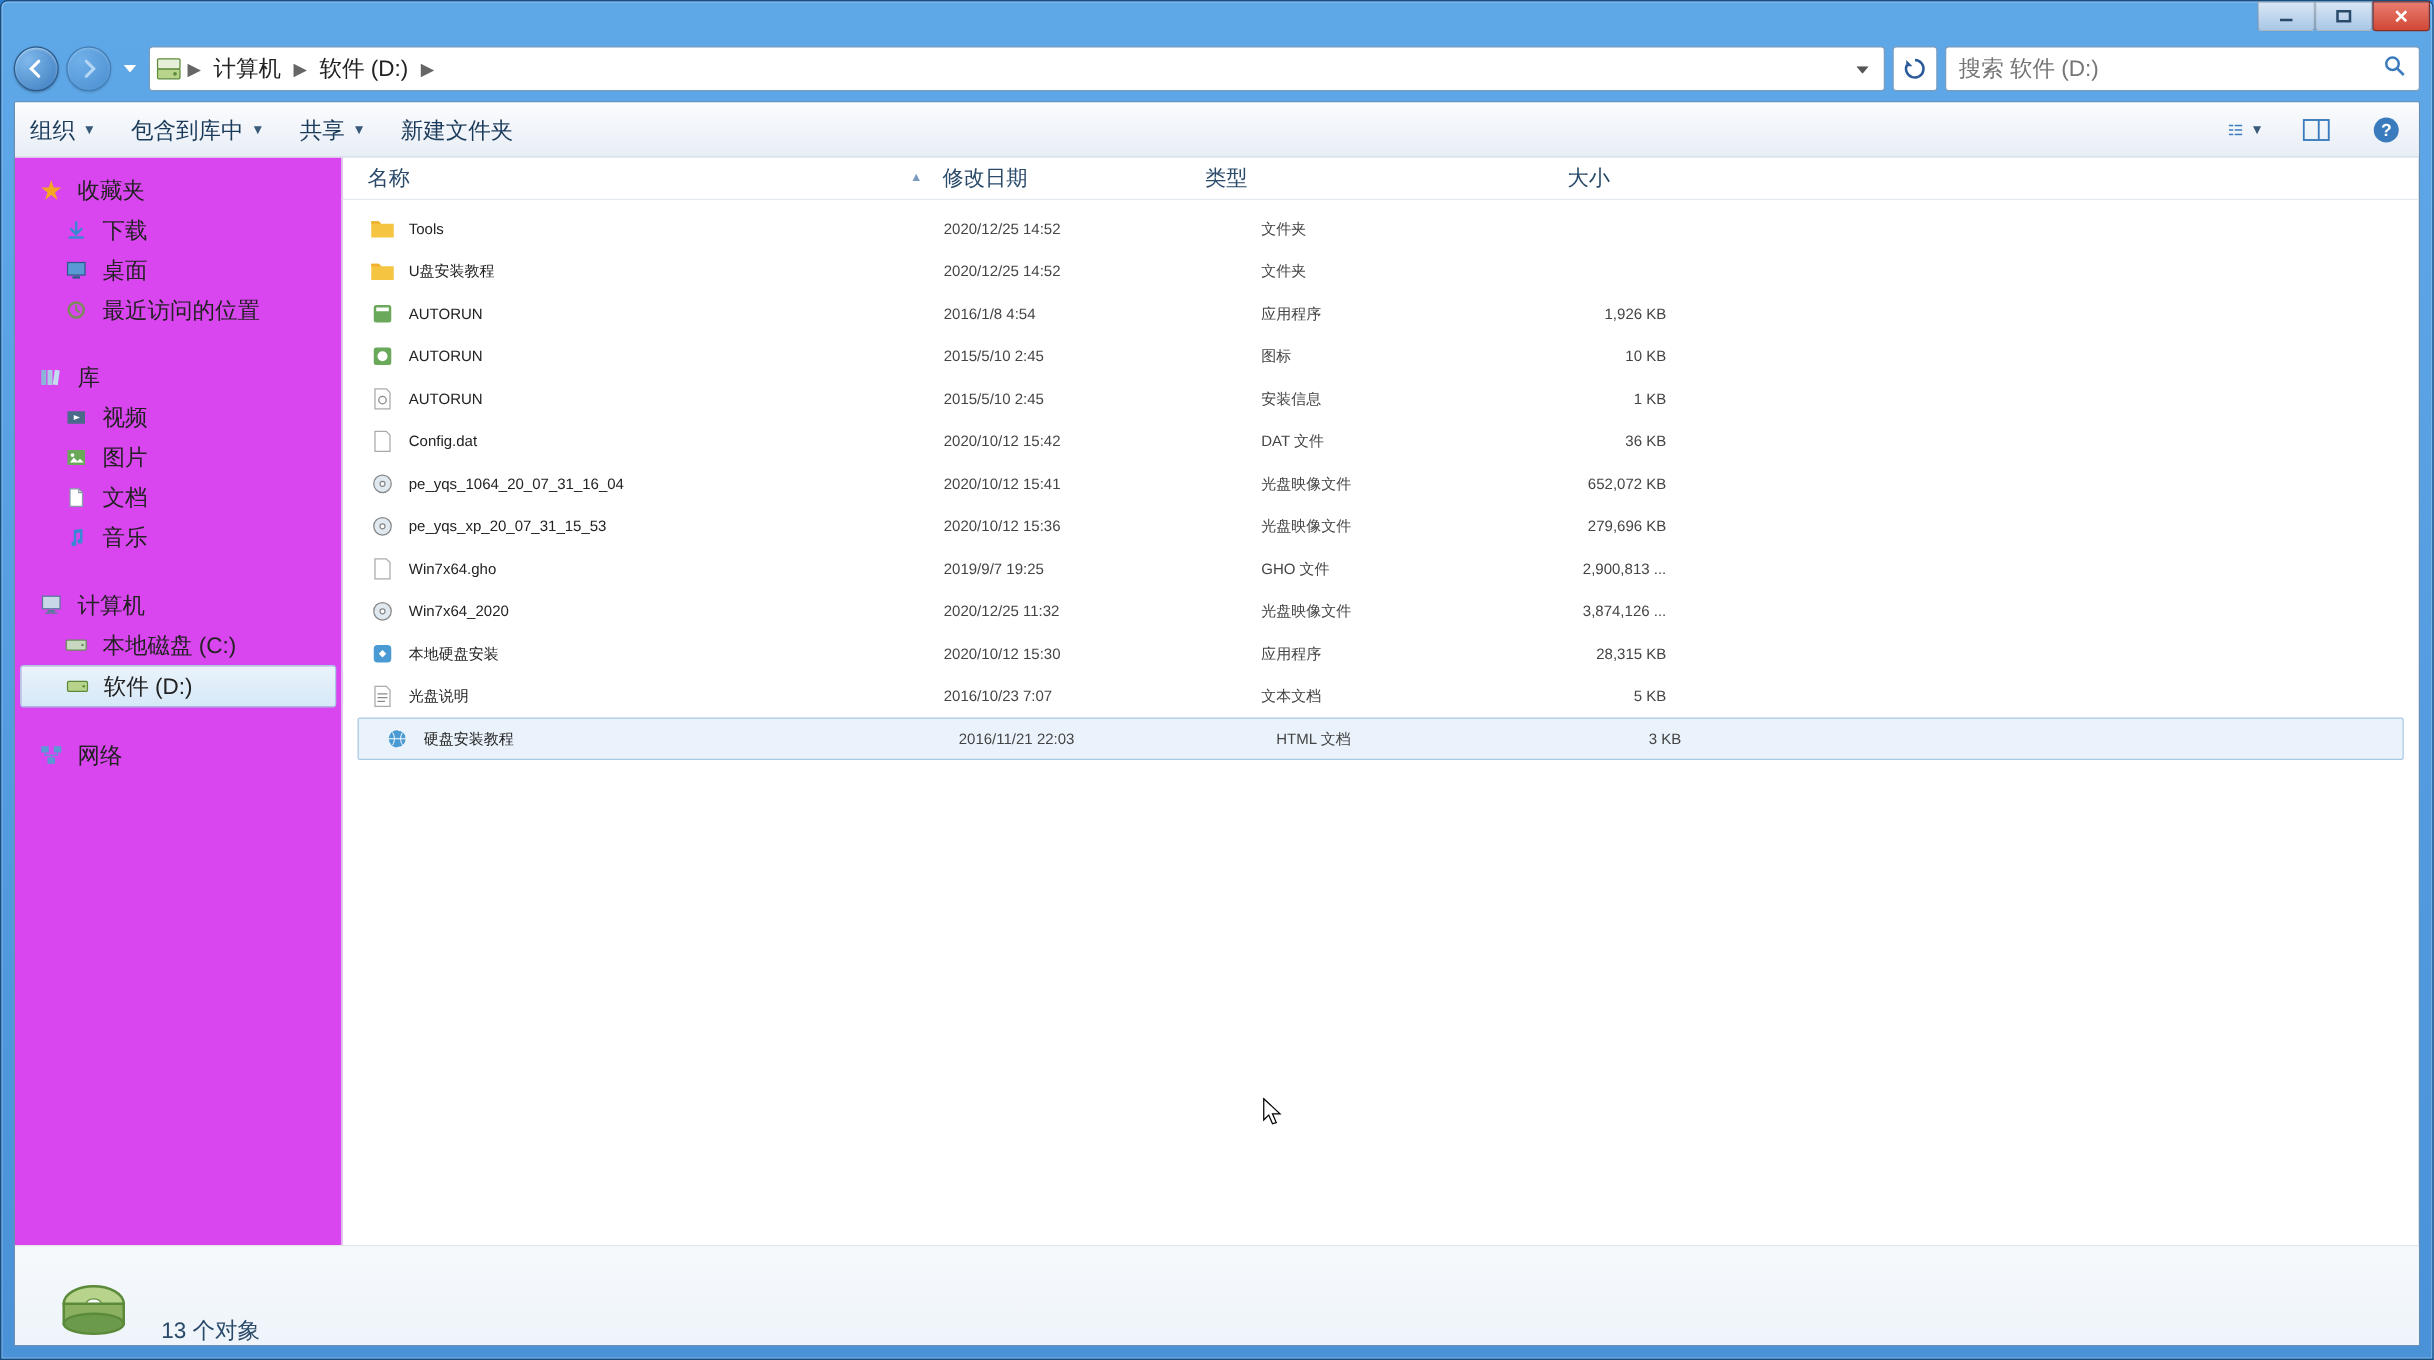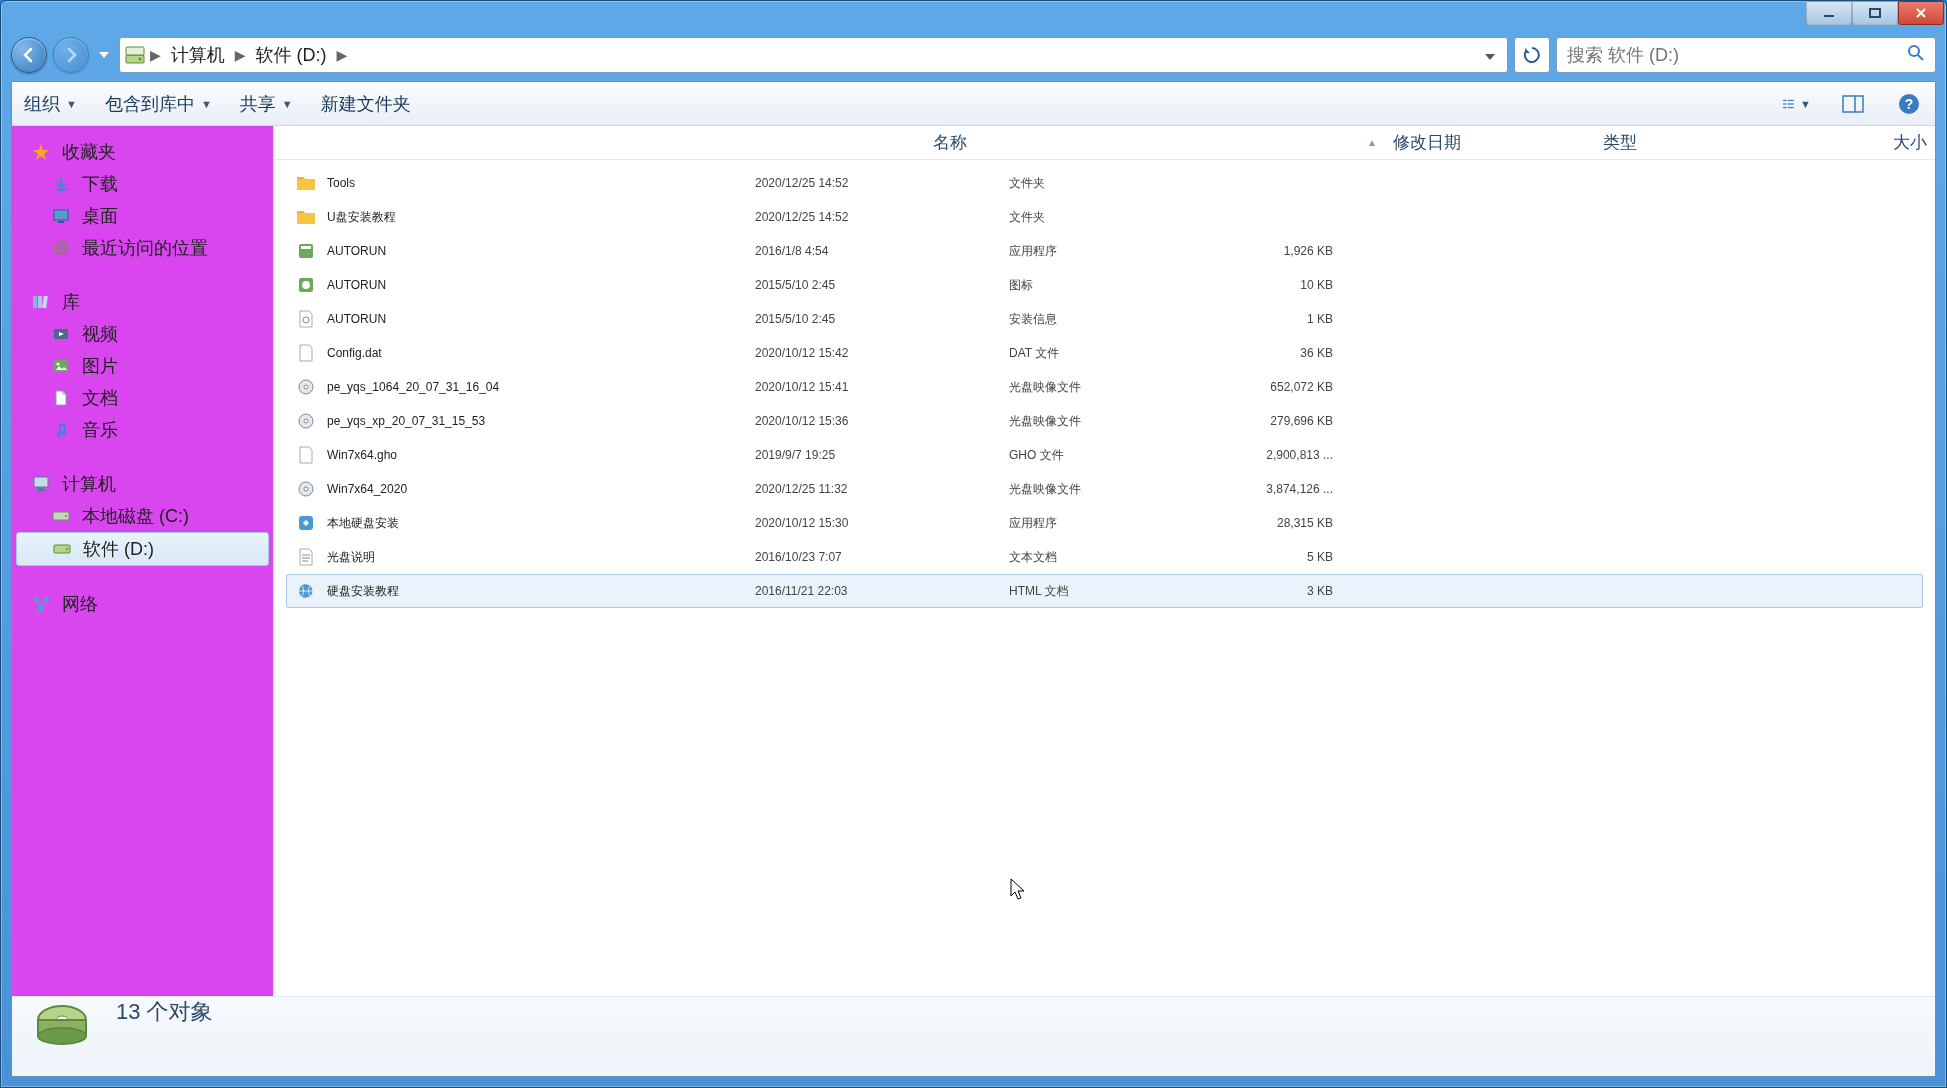"名称" .col-headers { justify-content: flex-end -> none }
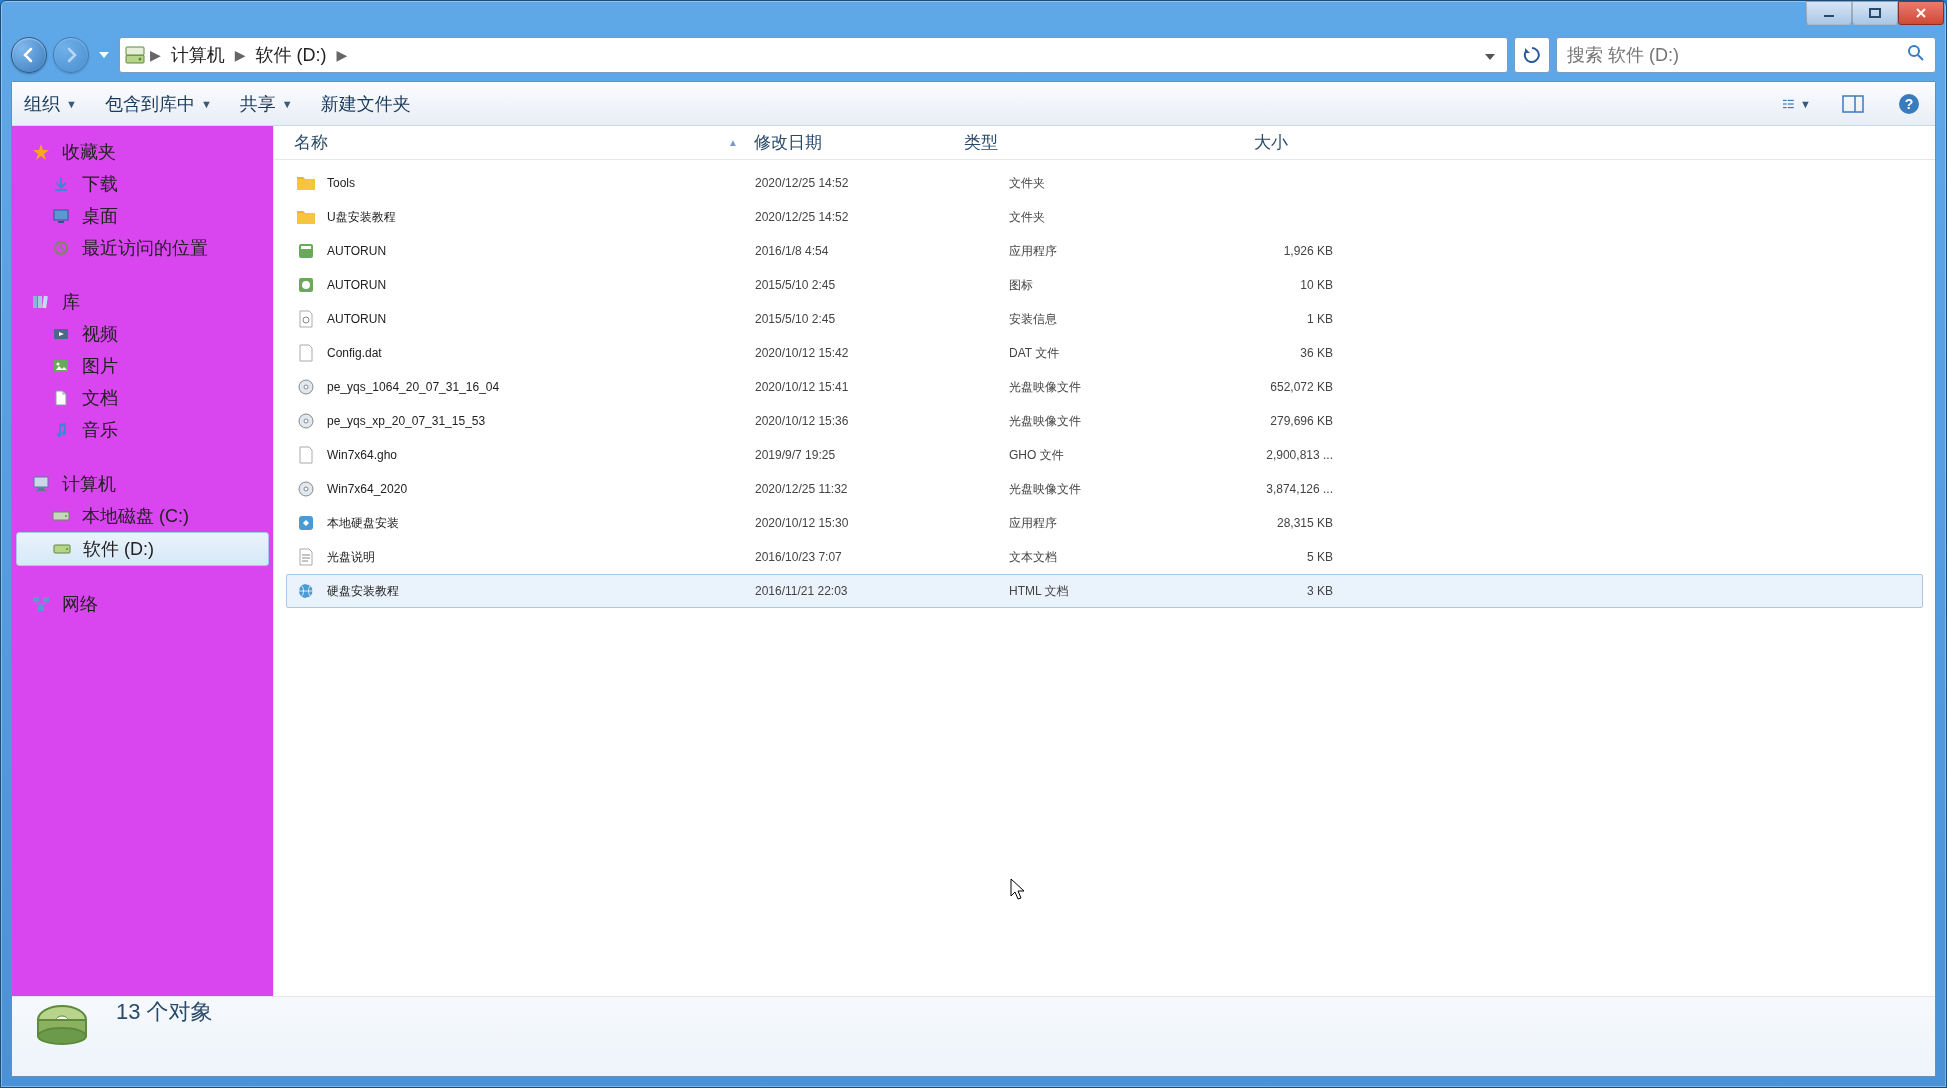"硬盘安装教程" .file-row.selected-focus { padding-left: none -> 12px }
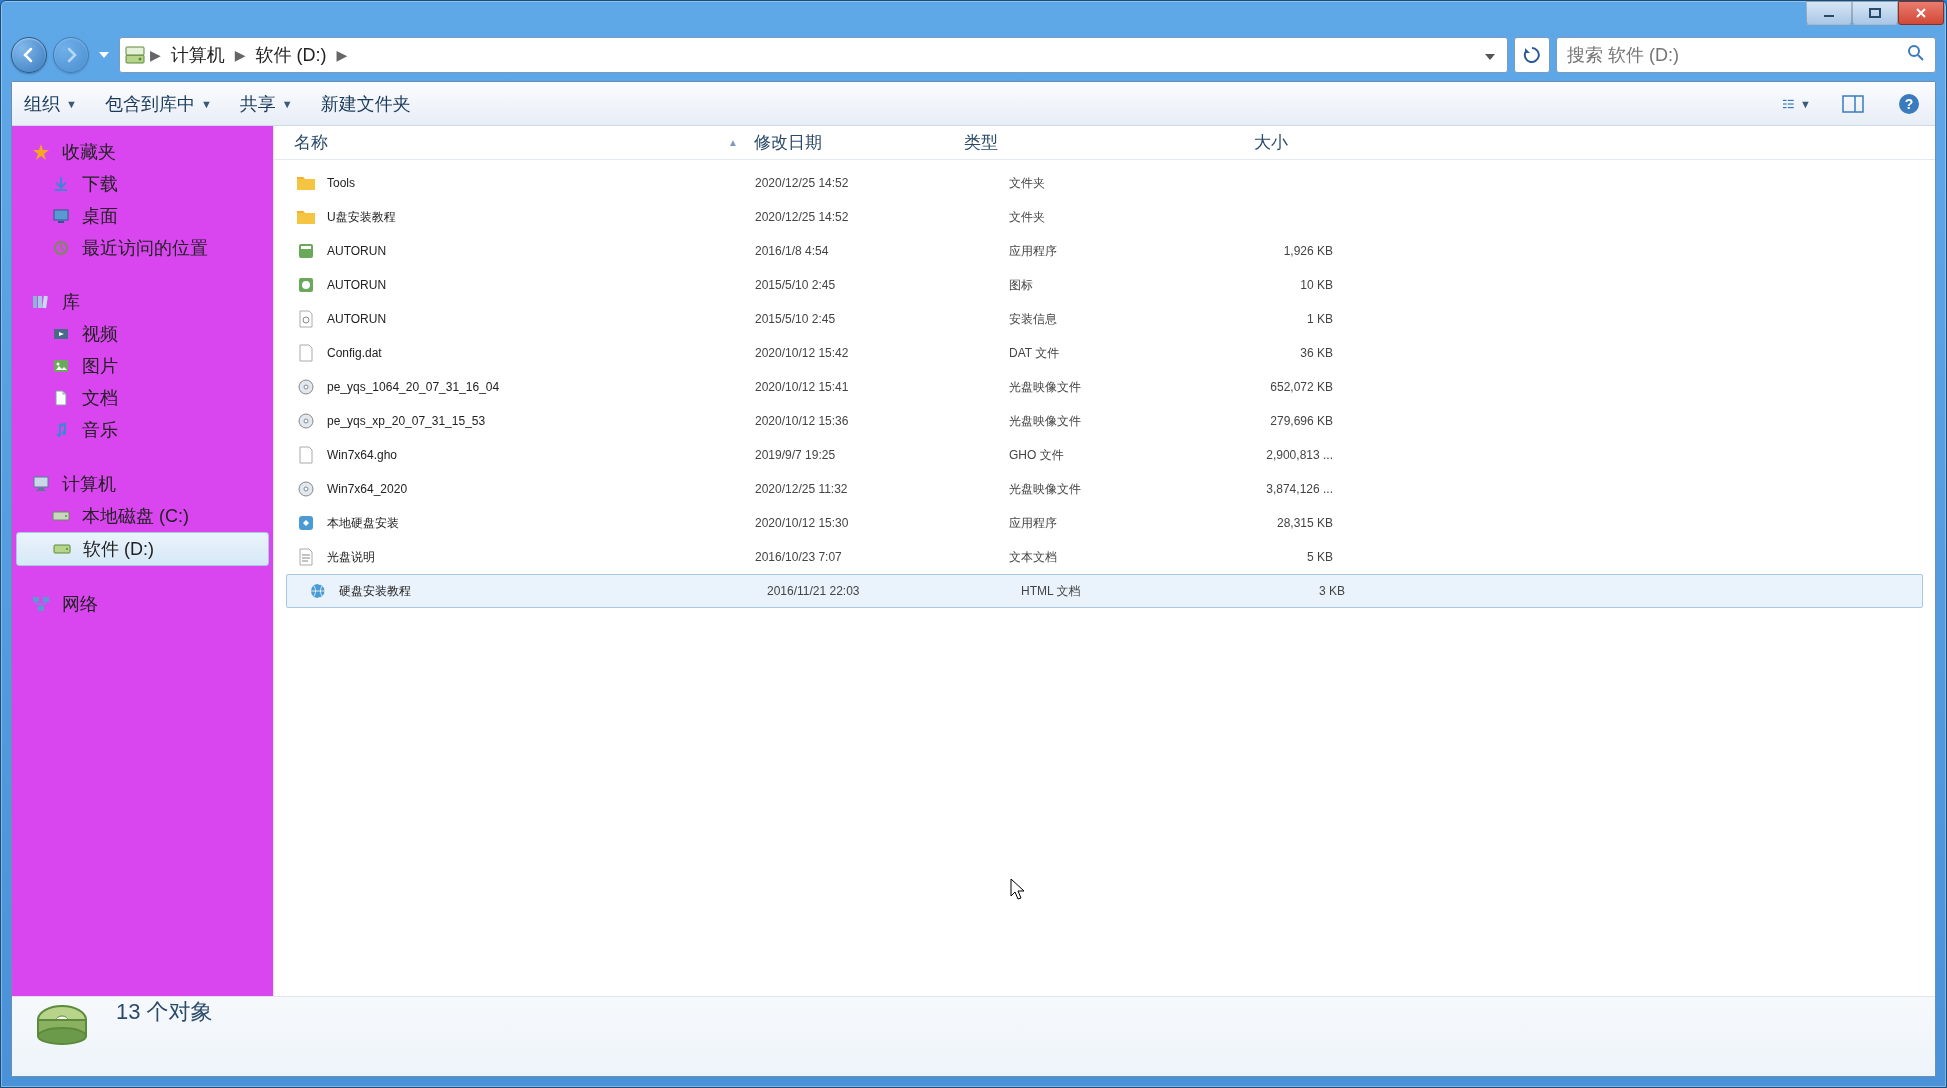"13 个对象" .status-bar { align-items: flex-start -> flex-end; font-size: 22px -> 18px; padding: 0 20px -> 0 33px }
